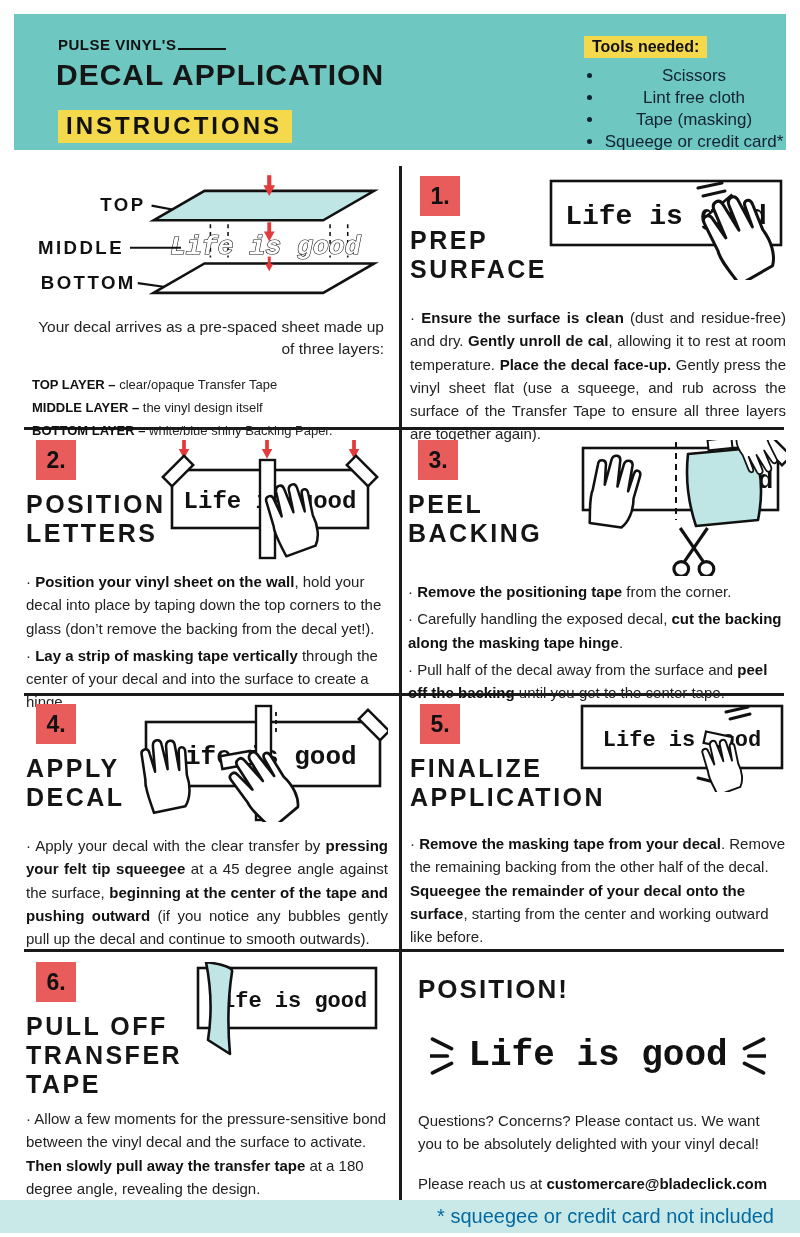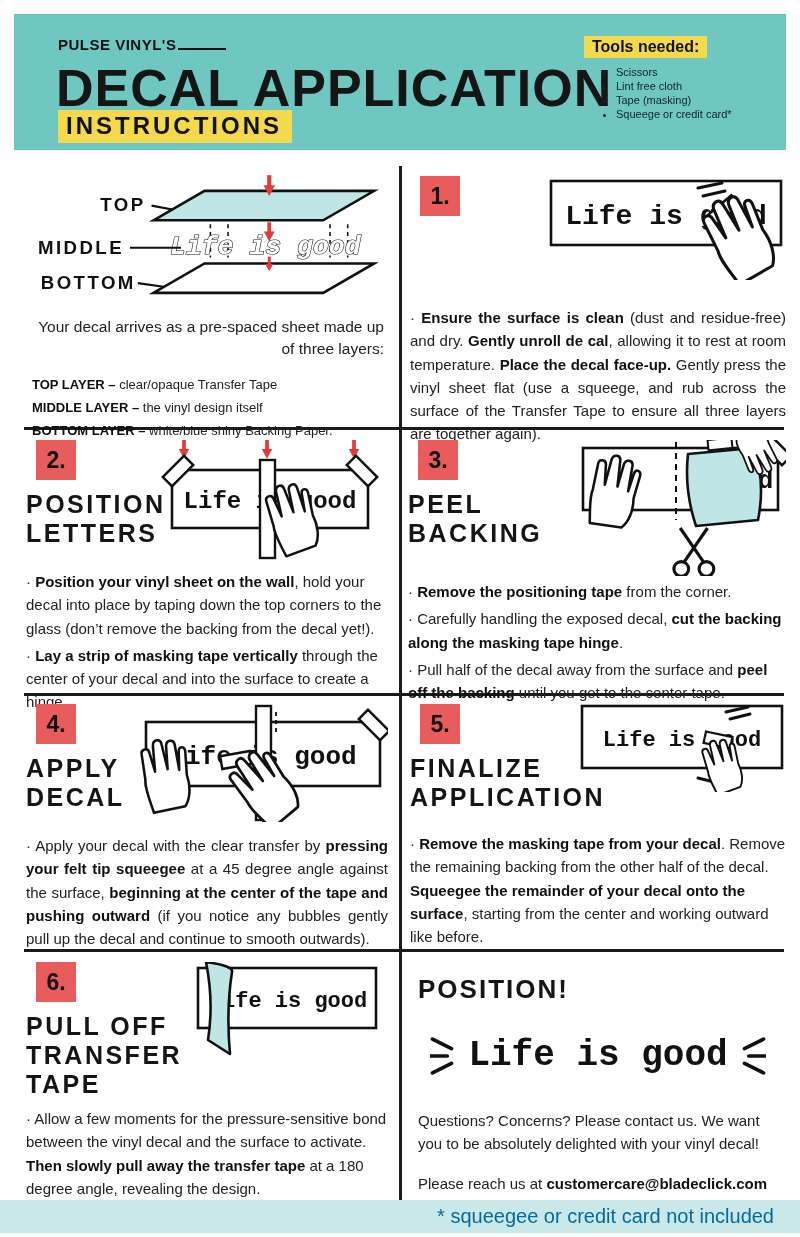"DECAL APPLICATION" .big-title { font-size: 52px -> 30px }
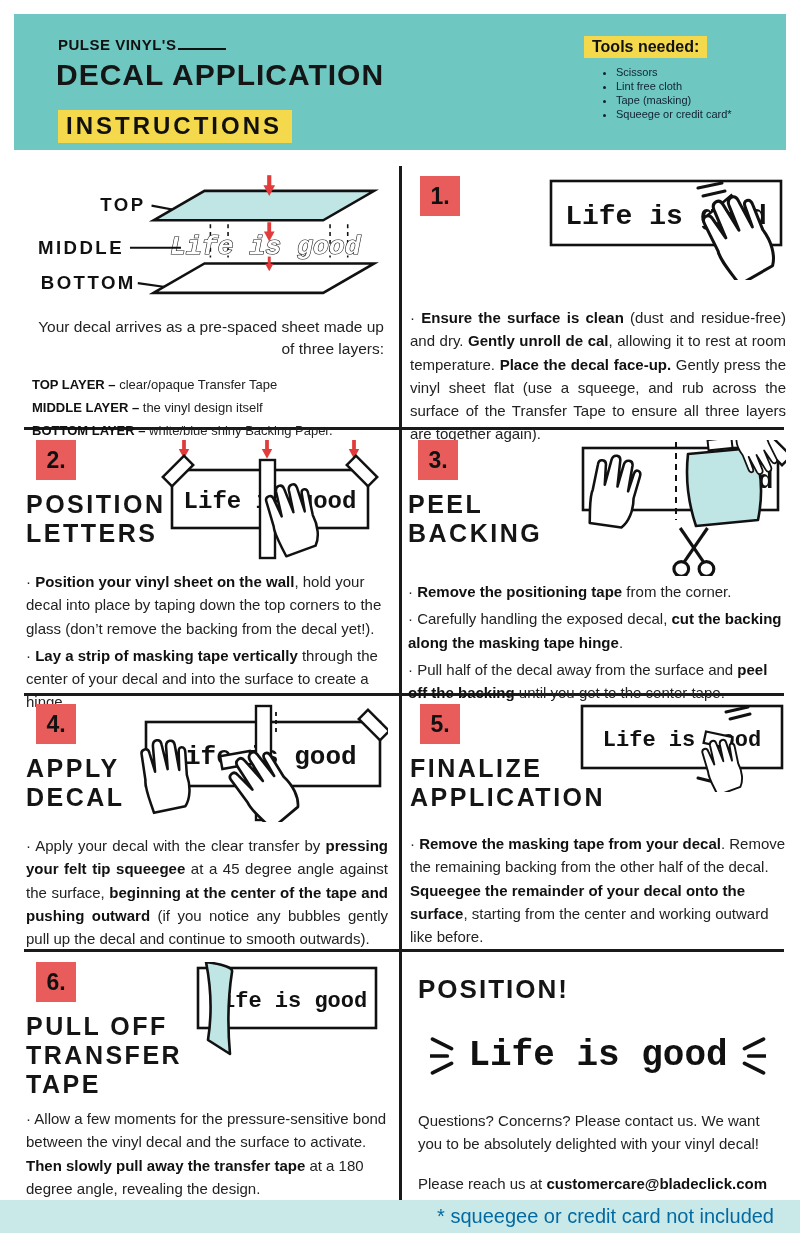"Scissors" .tools li { font-size: 11px -> 17px; margin: 2px 12px -> 2px 0; text-align: none -> center }
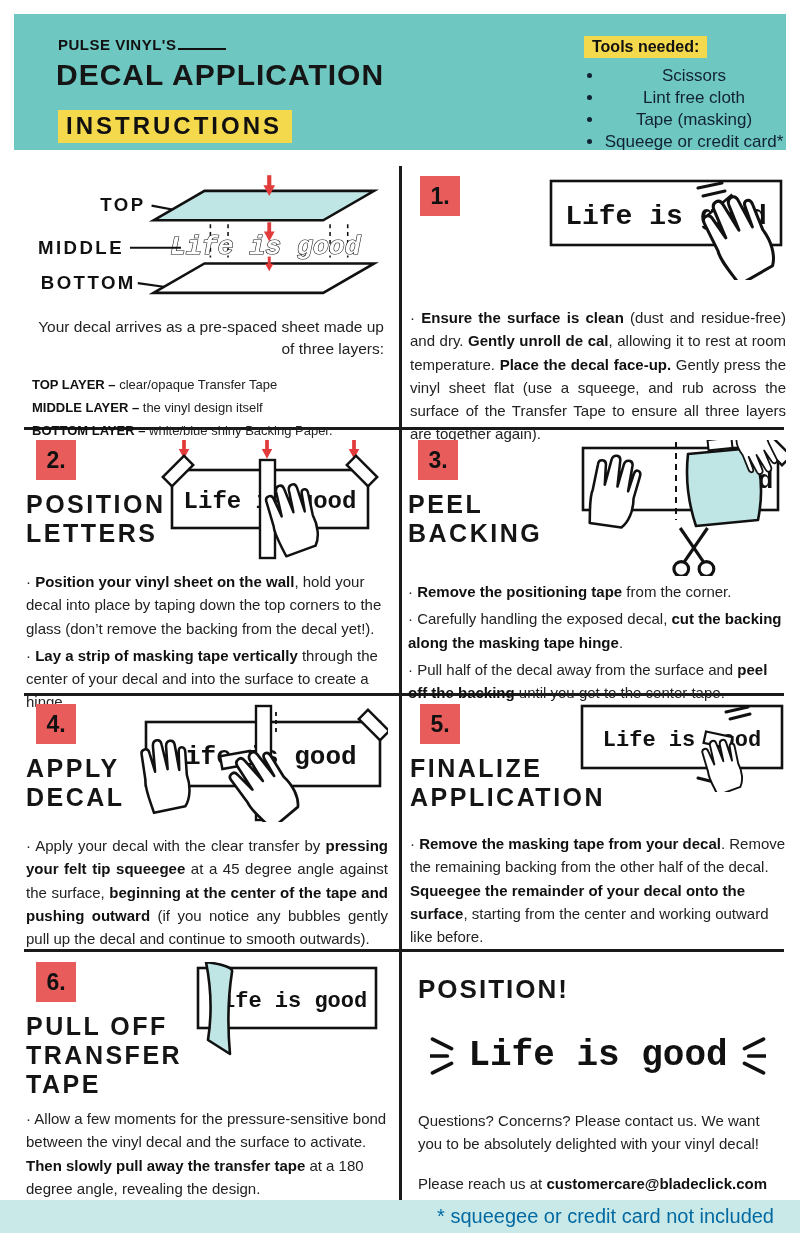"PREP" h2.step-title { html: none -> <h2>PREP SURFACE</h2> }
